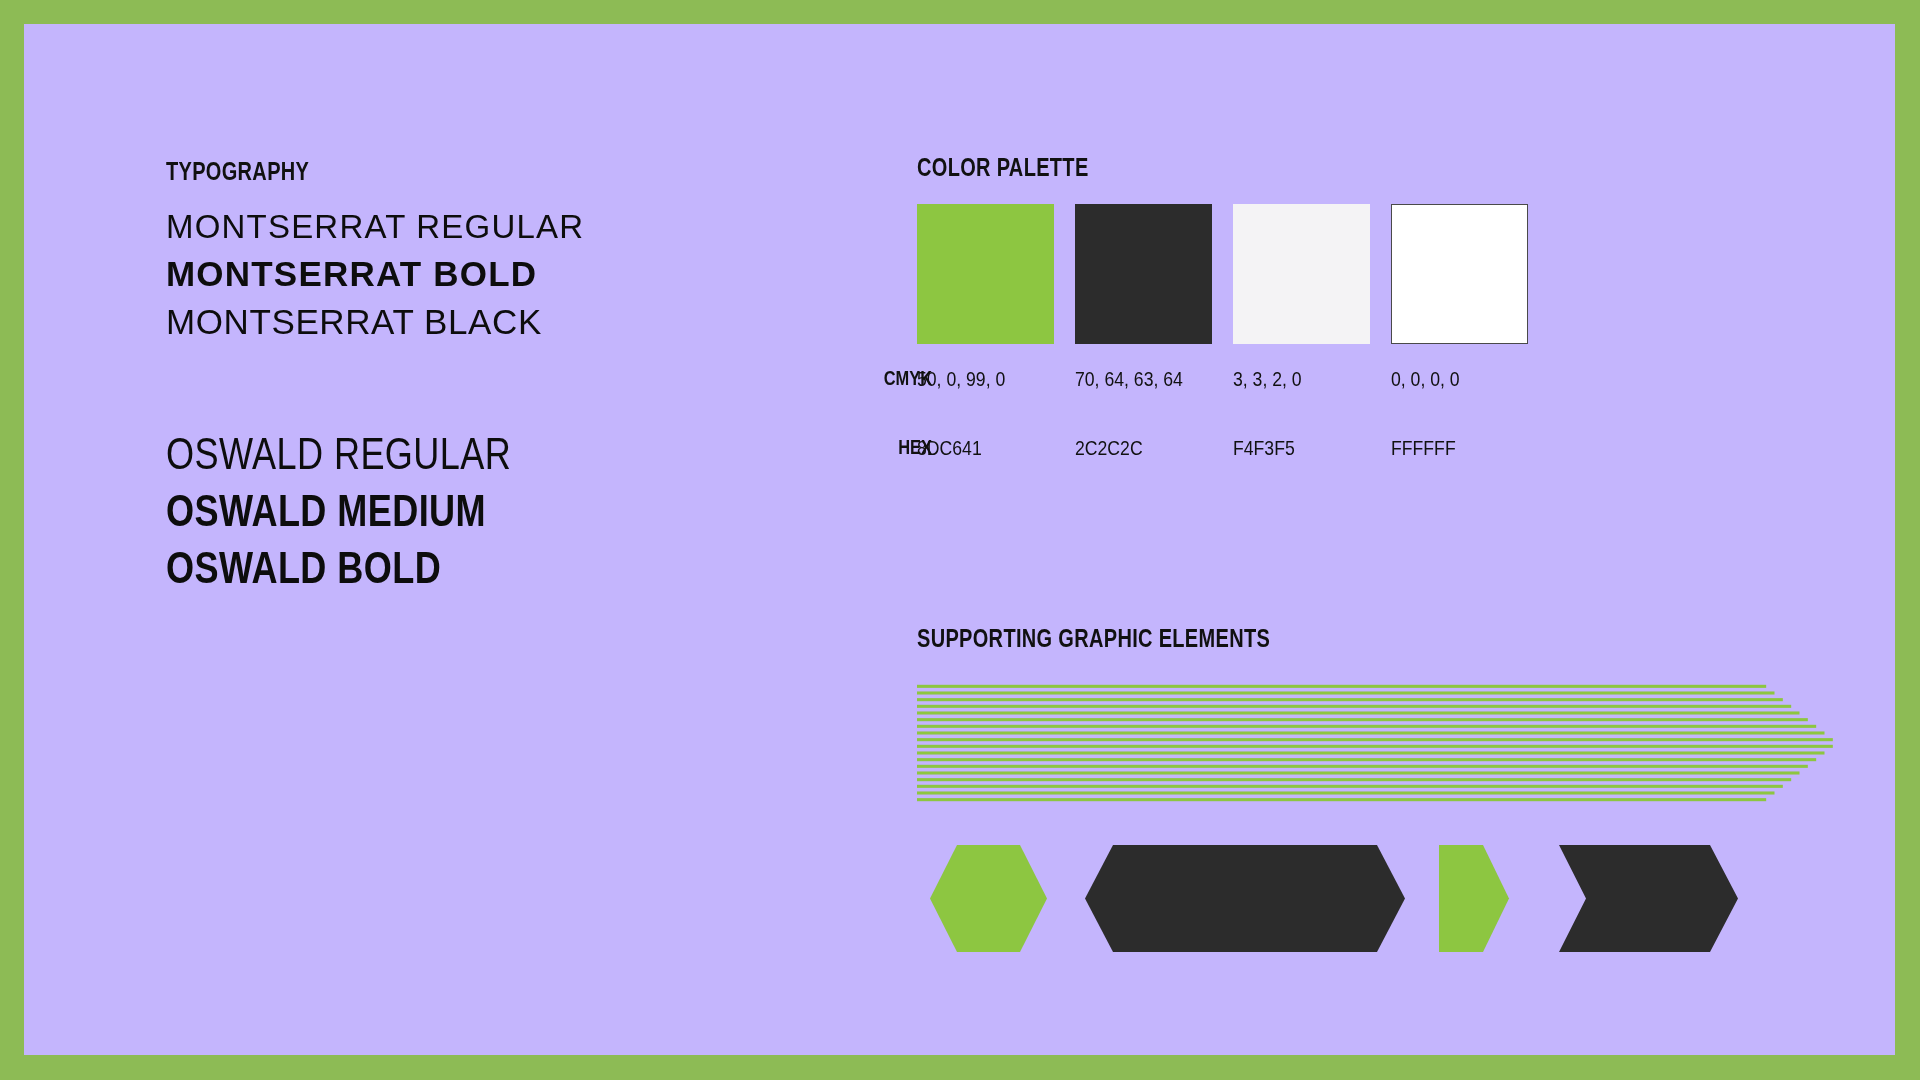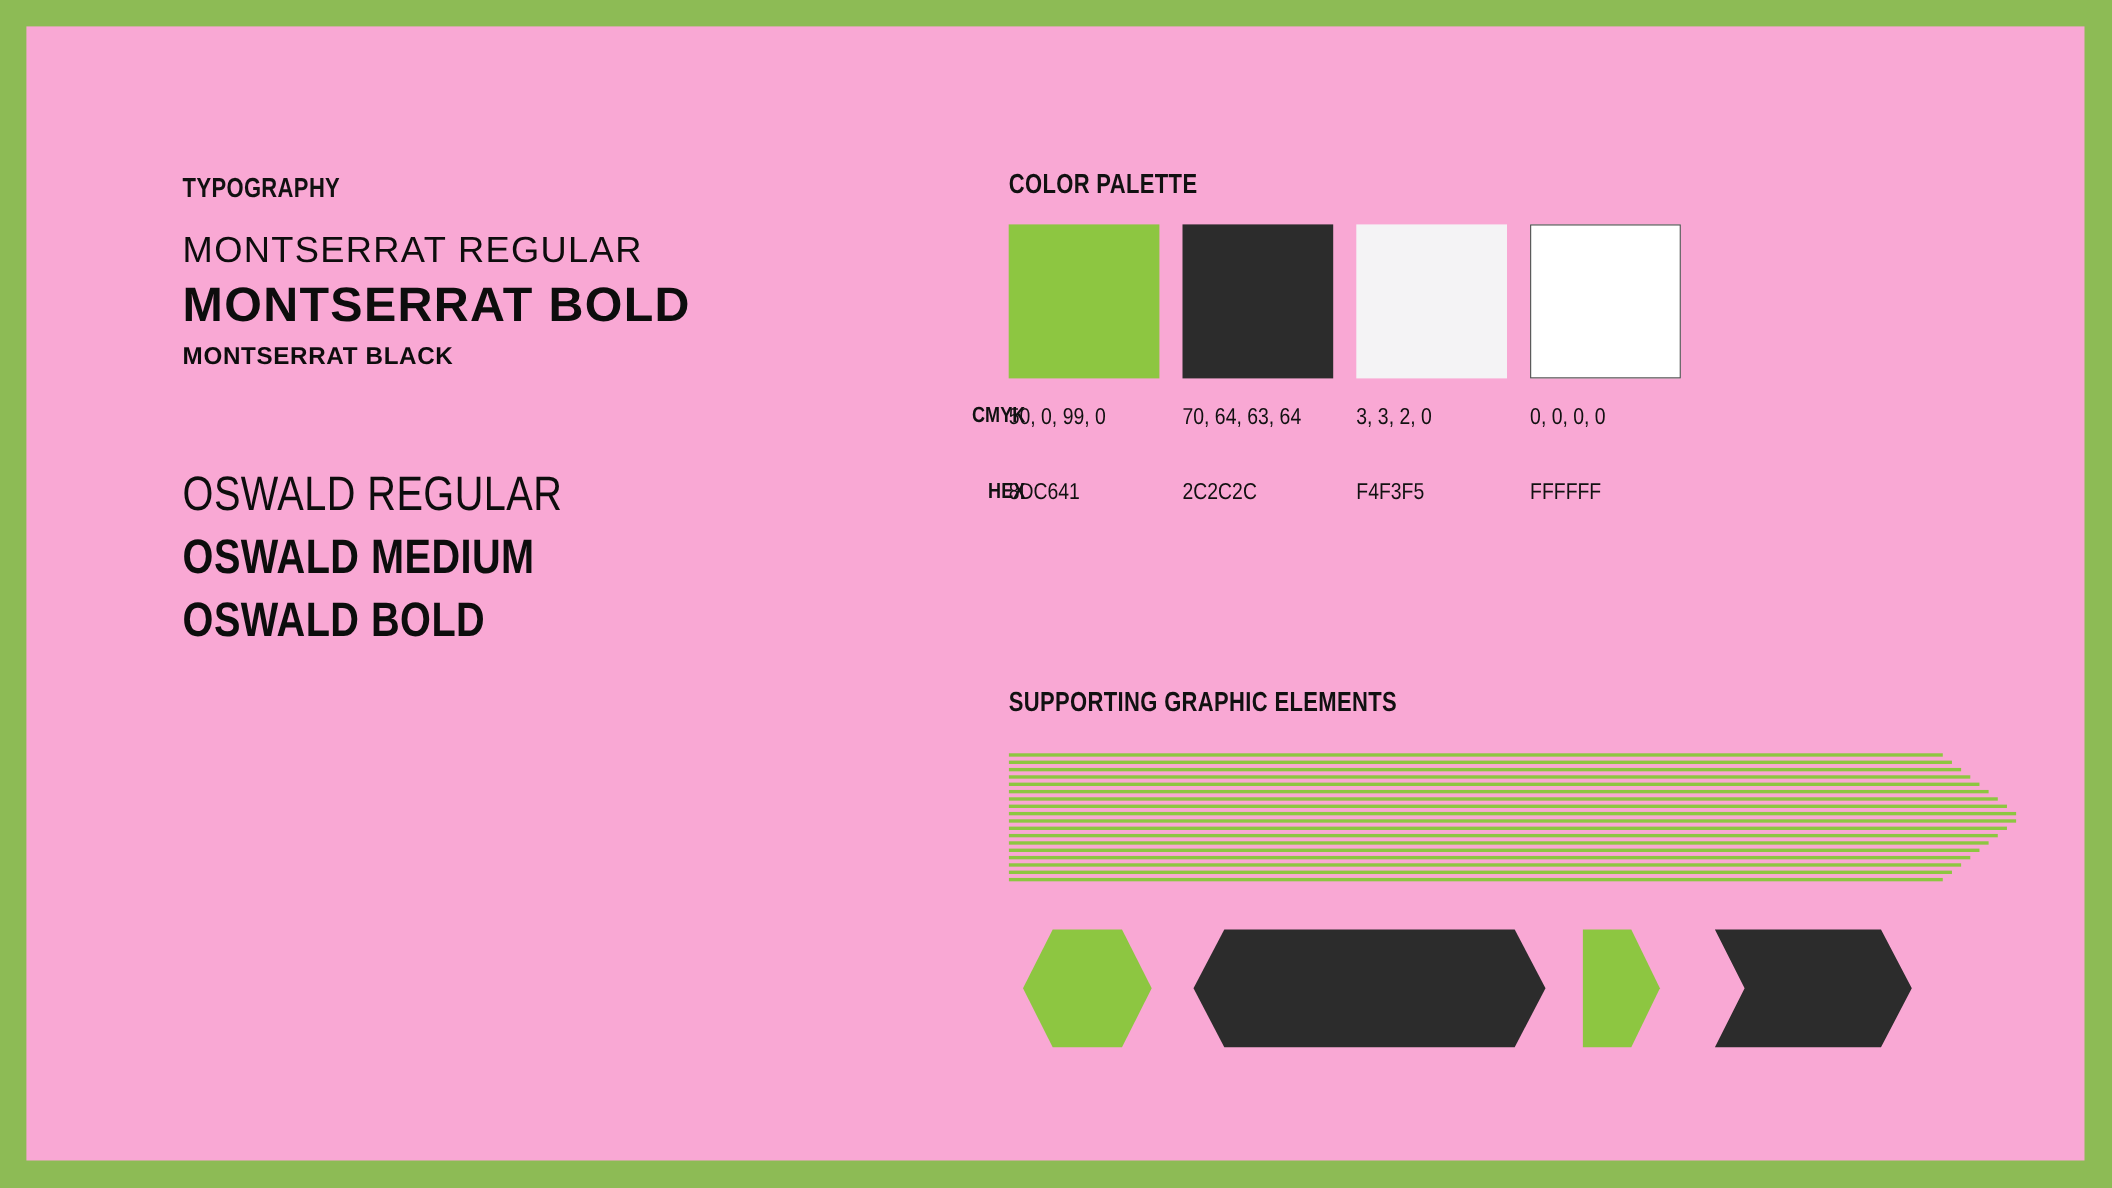"TYPOGRAPHY" div { background: #f9a8d4 -> #c4b5fd }
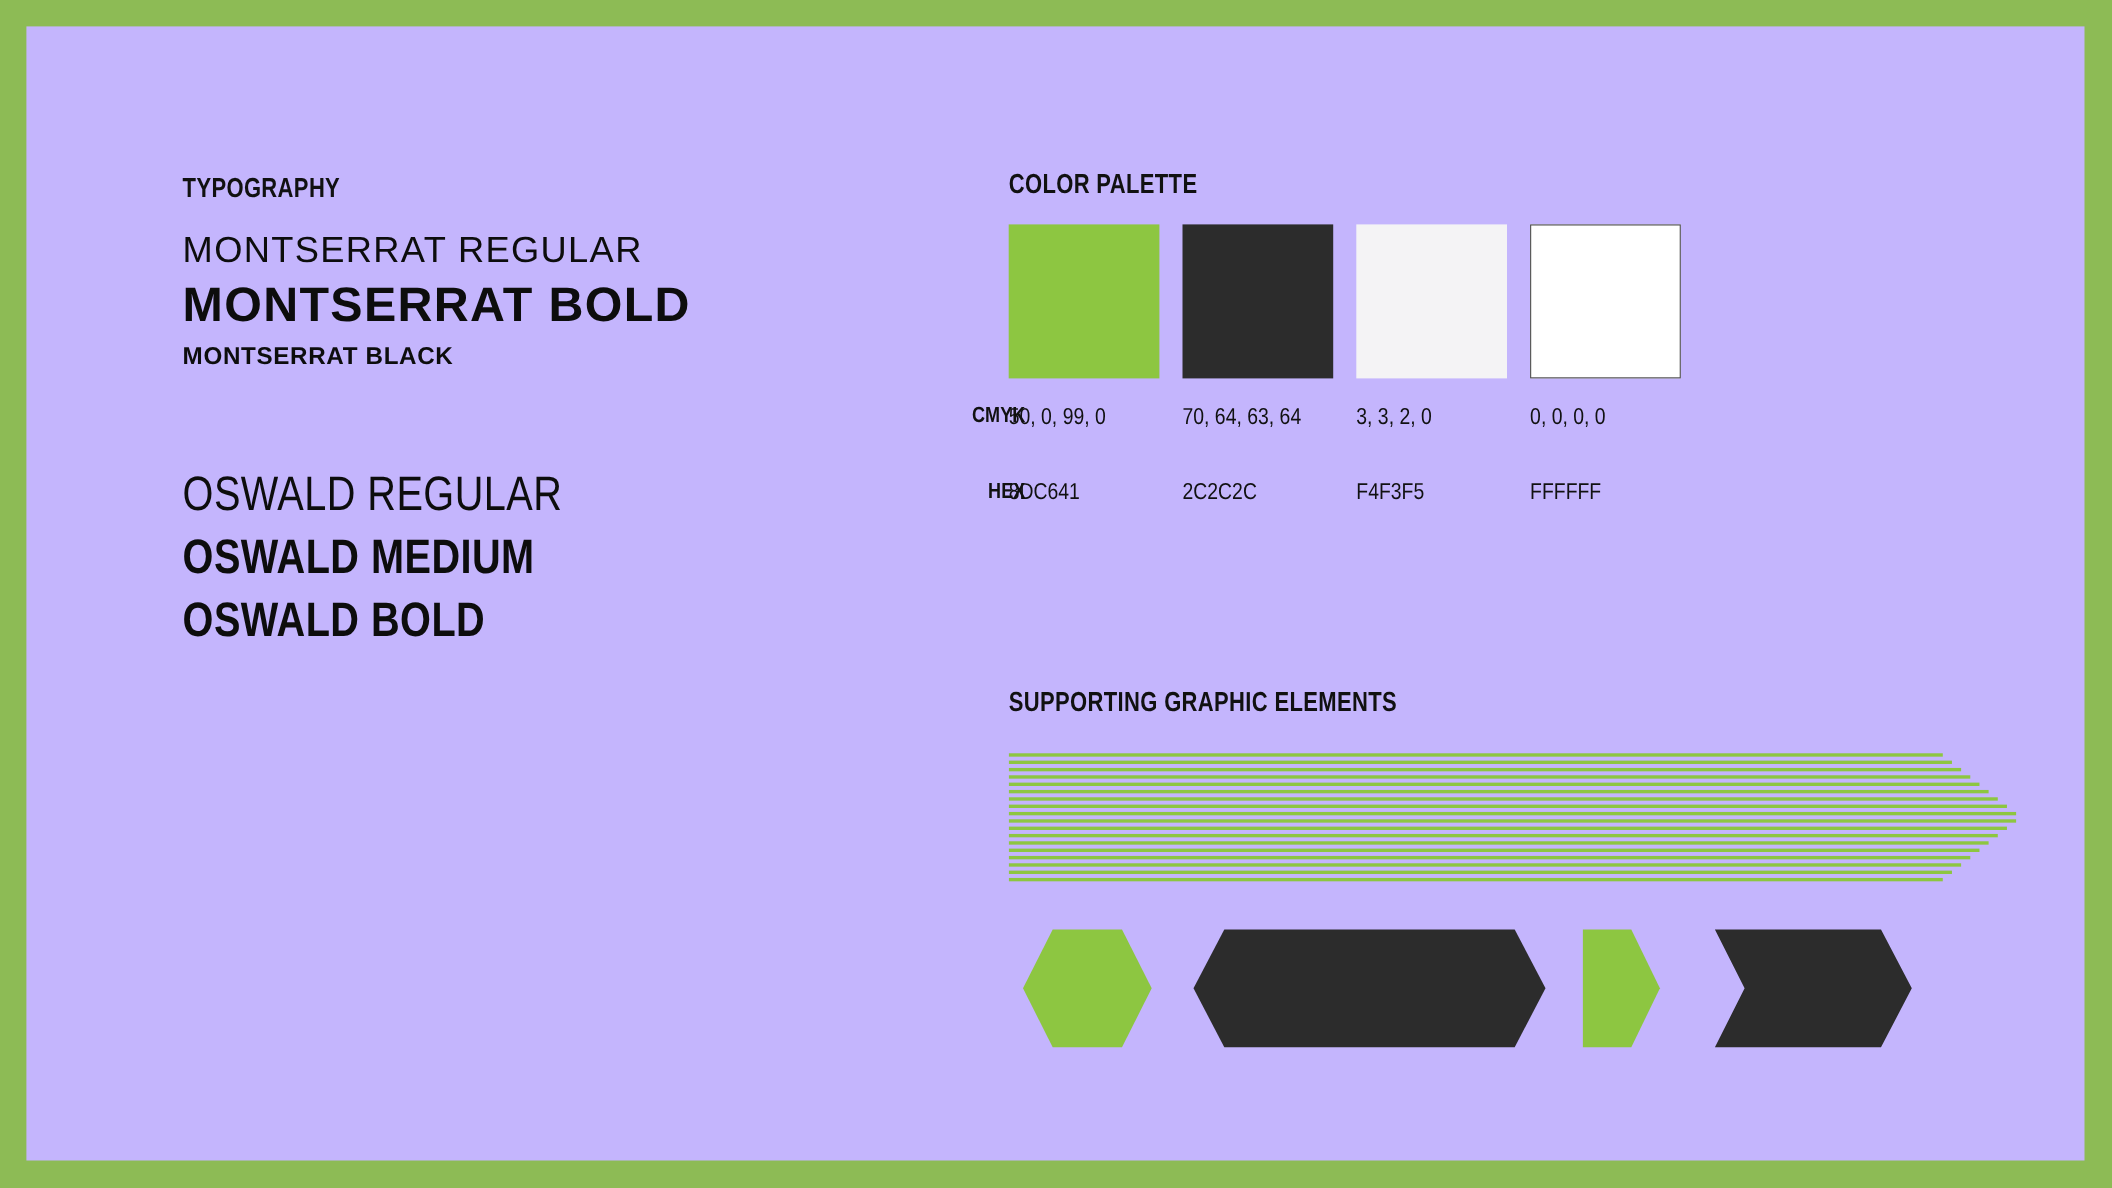"MONTSERRAT BOLD" .ms-bold { font-size: 44px -> 35px }
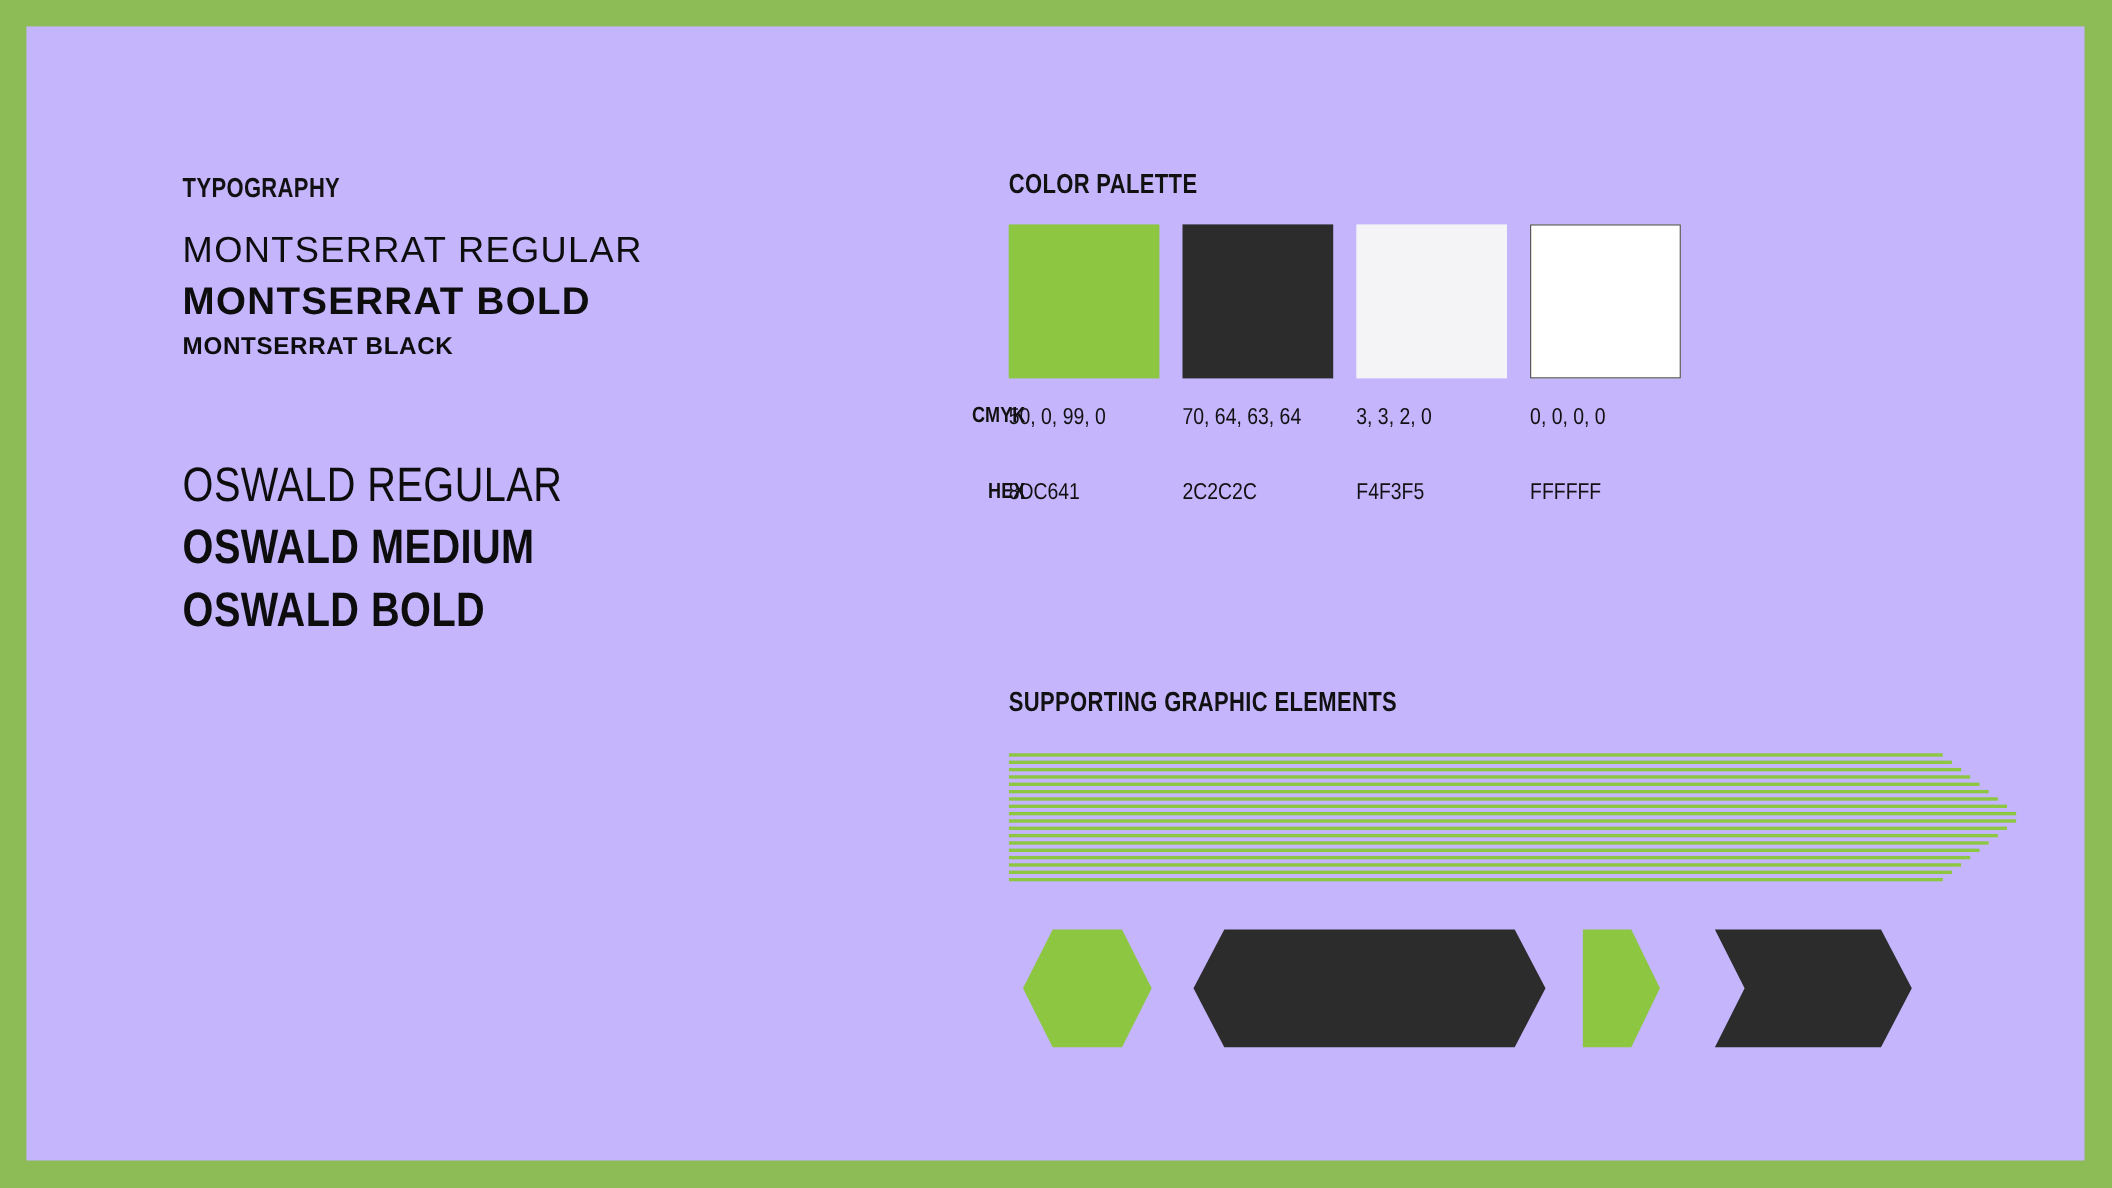"MONTSERRAT BLACK" .ms-black { font-size: 22px -> 35px; font-weight: 700 -> 400 }
